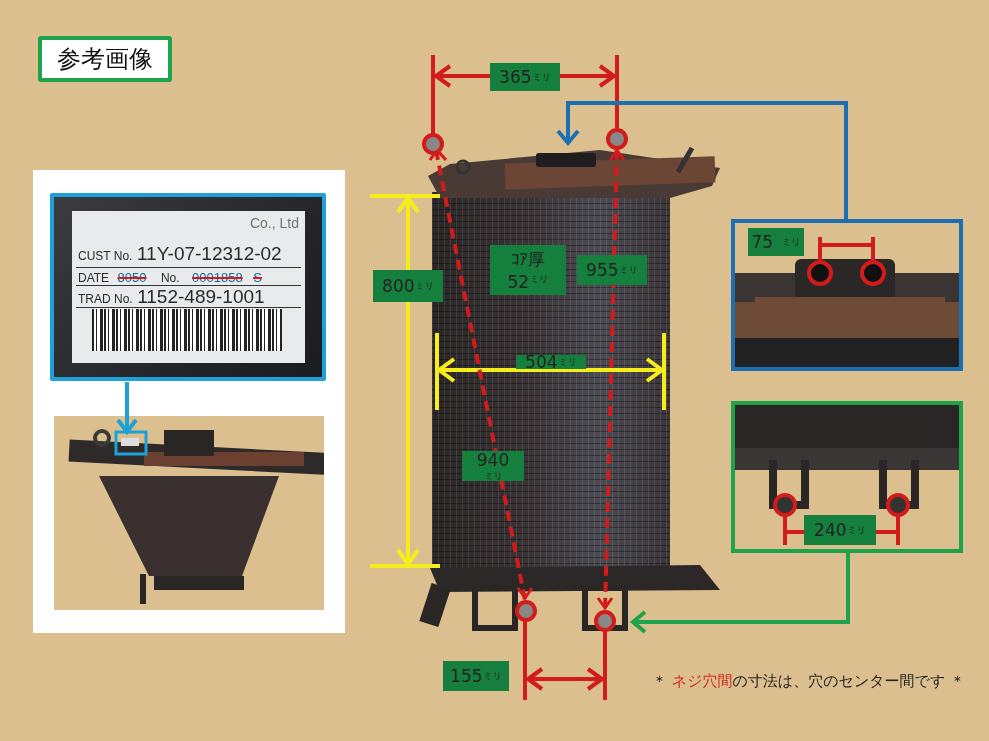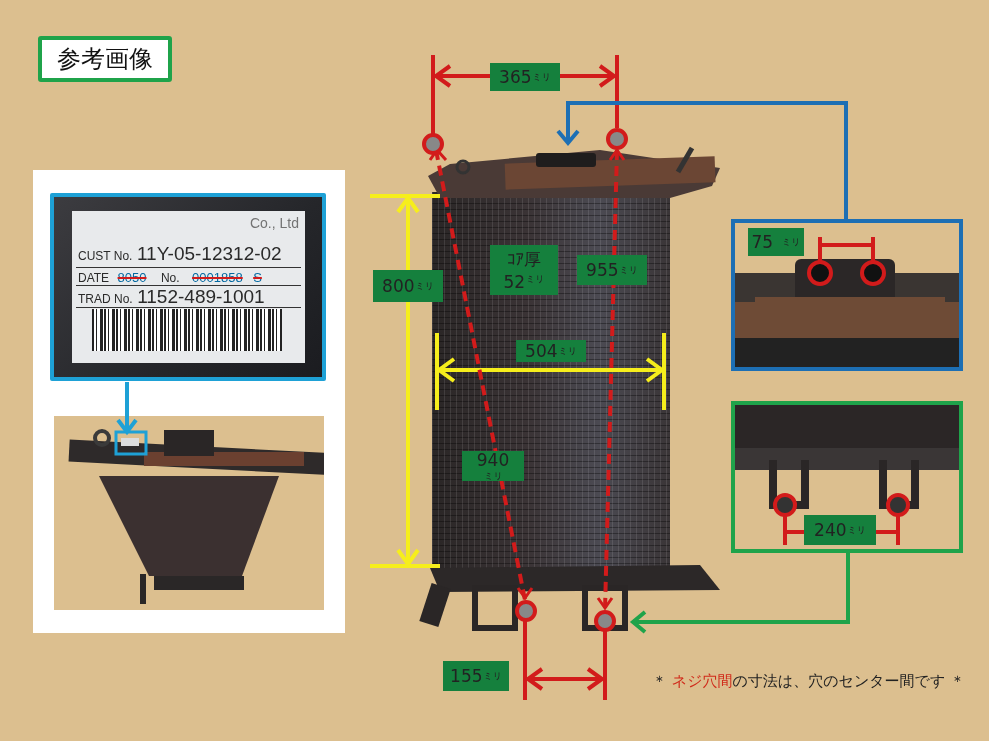"11Y-05-12312-02" span.big { text: 11Y-05-12312-02 -> 11Y-07-12312-02 }
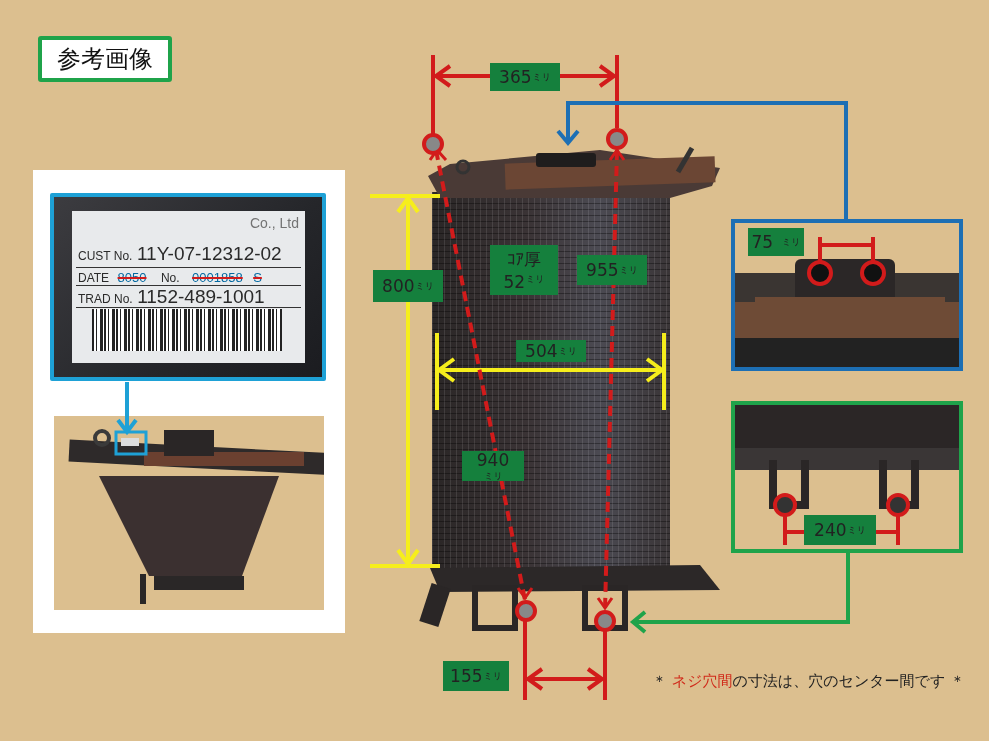"ｺｱ厚" div.abs { width: 68px -> 76px }
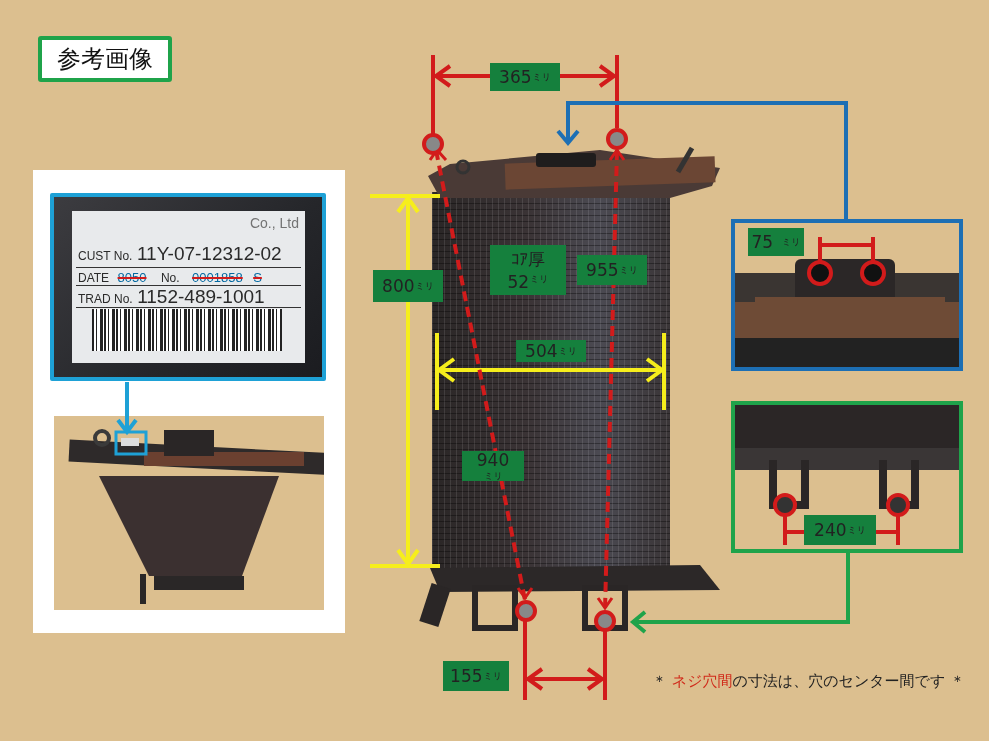"504" div.abs { height: 22px -> 14px; top: 340px -> 355px }
